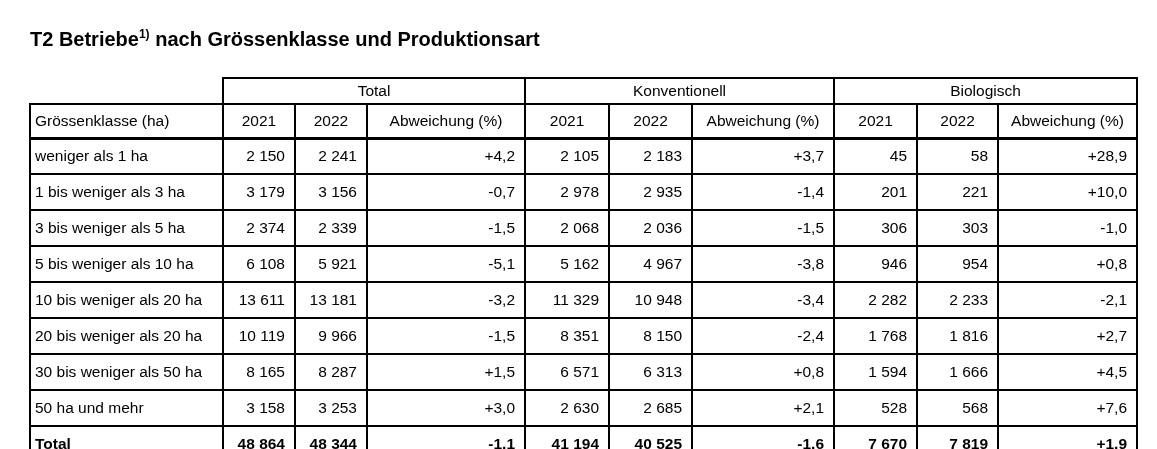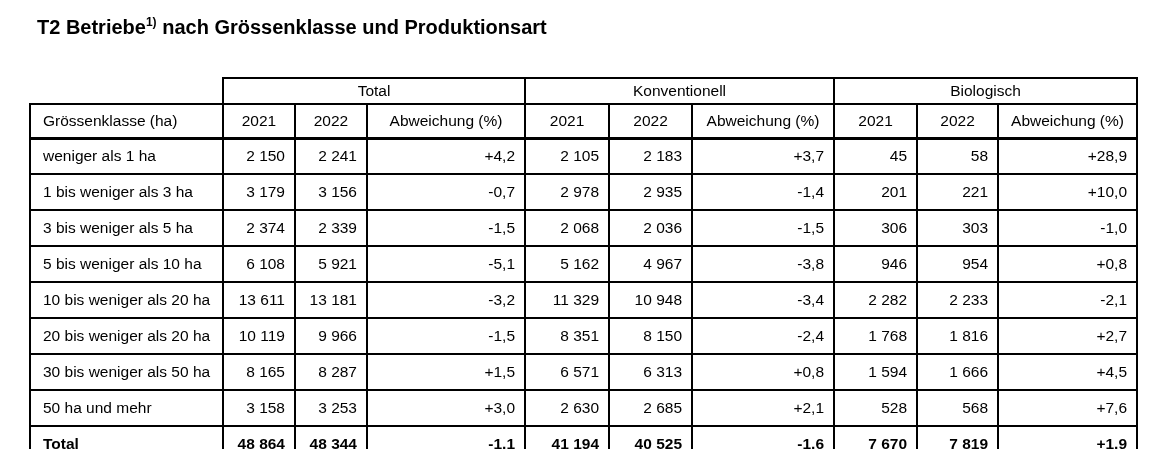"T2 Betriebe1) nach Grössenklasse und" .page-title { margin-left: 7px -> none; top: 16px -> 28px }
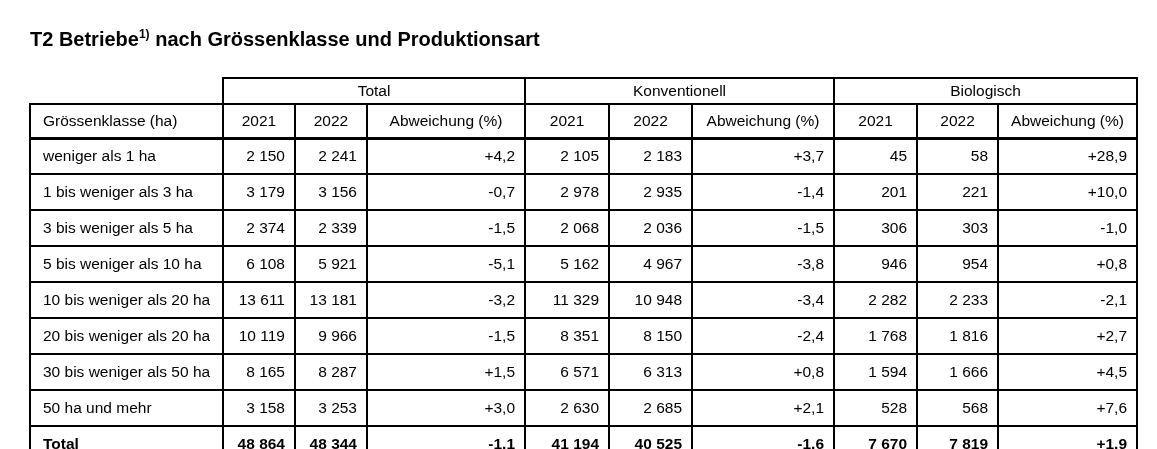"Grössenklasse (ha)" .t2 .rowlabel { padding-left: 12px -> 4px }
